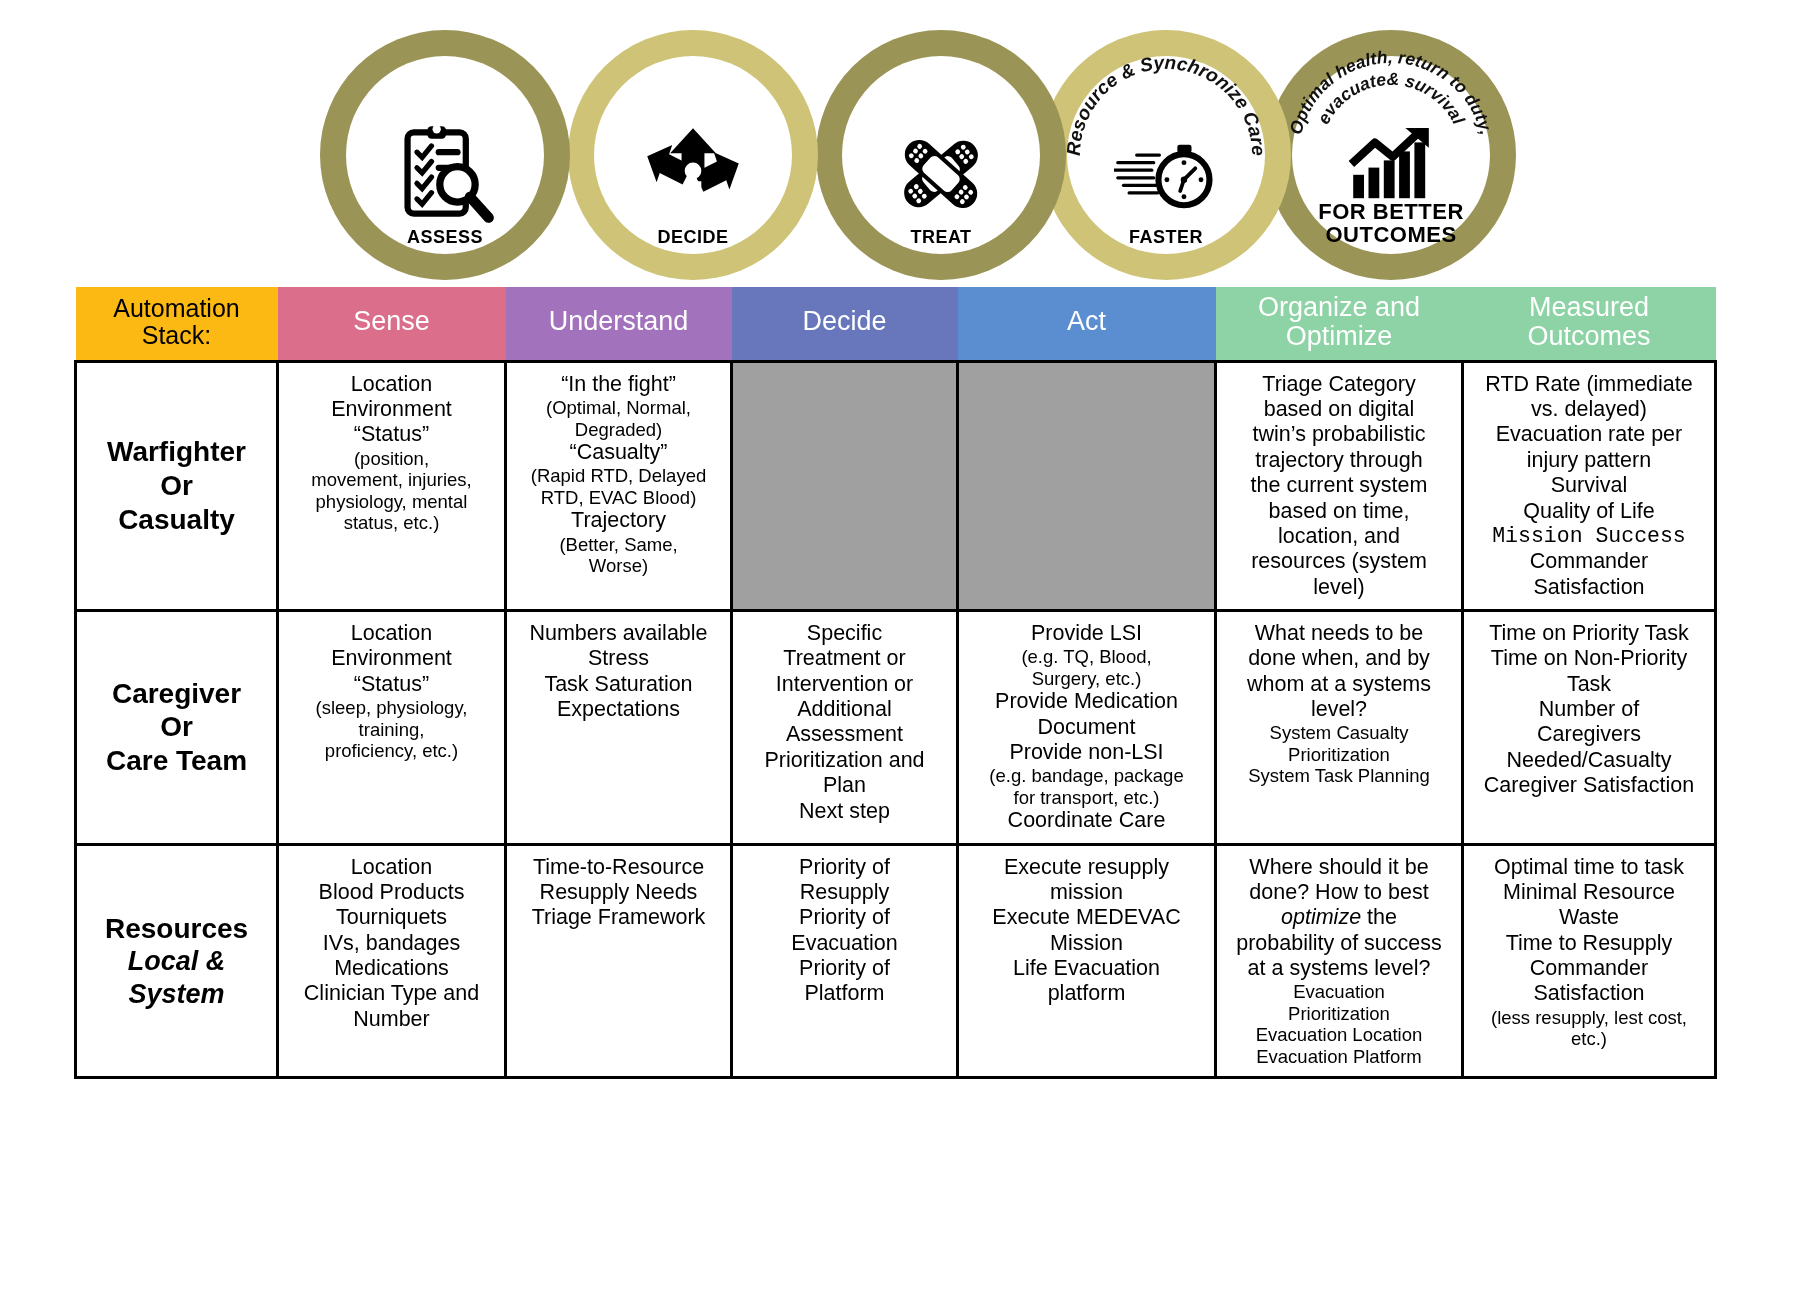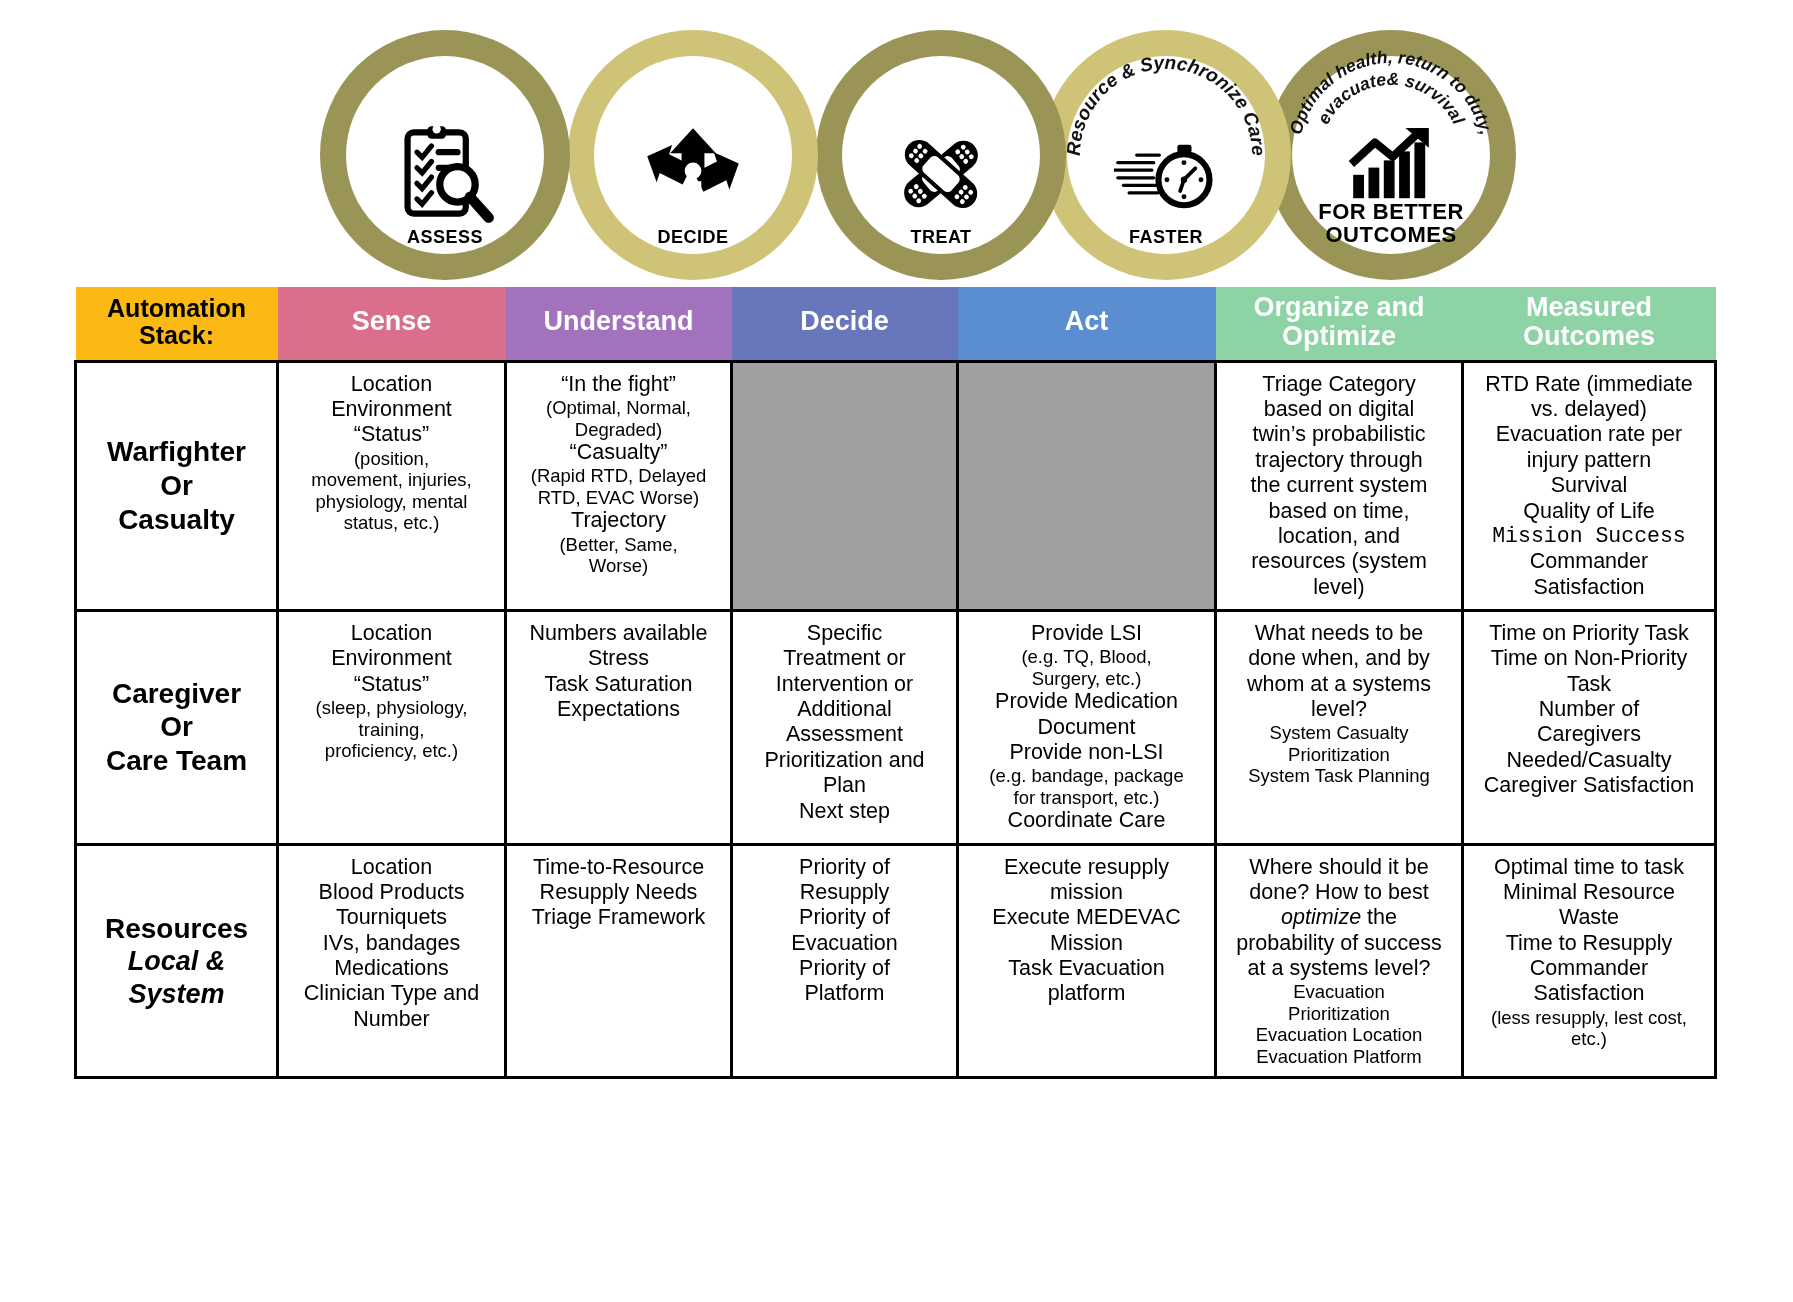"Automation" #matrix thead th { font-weight: bold -> normal }
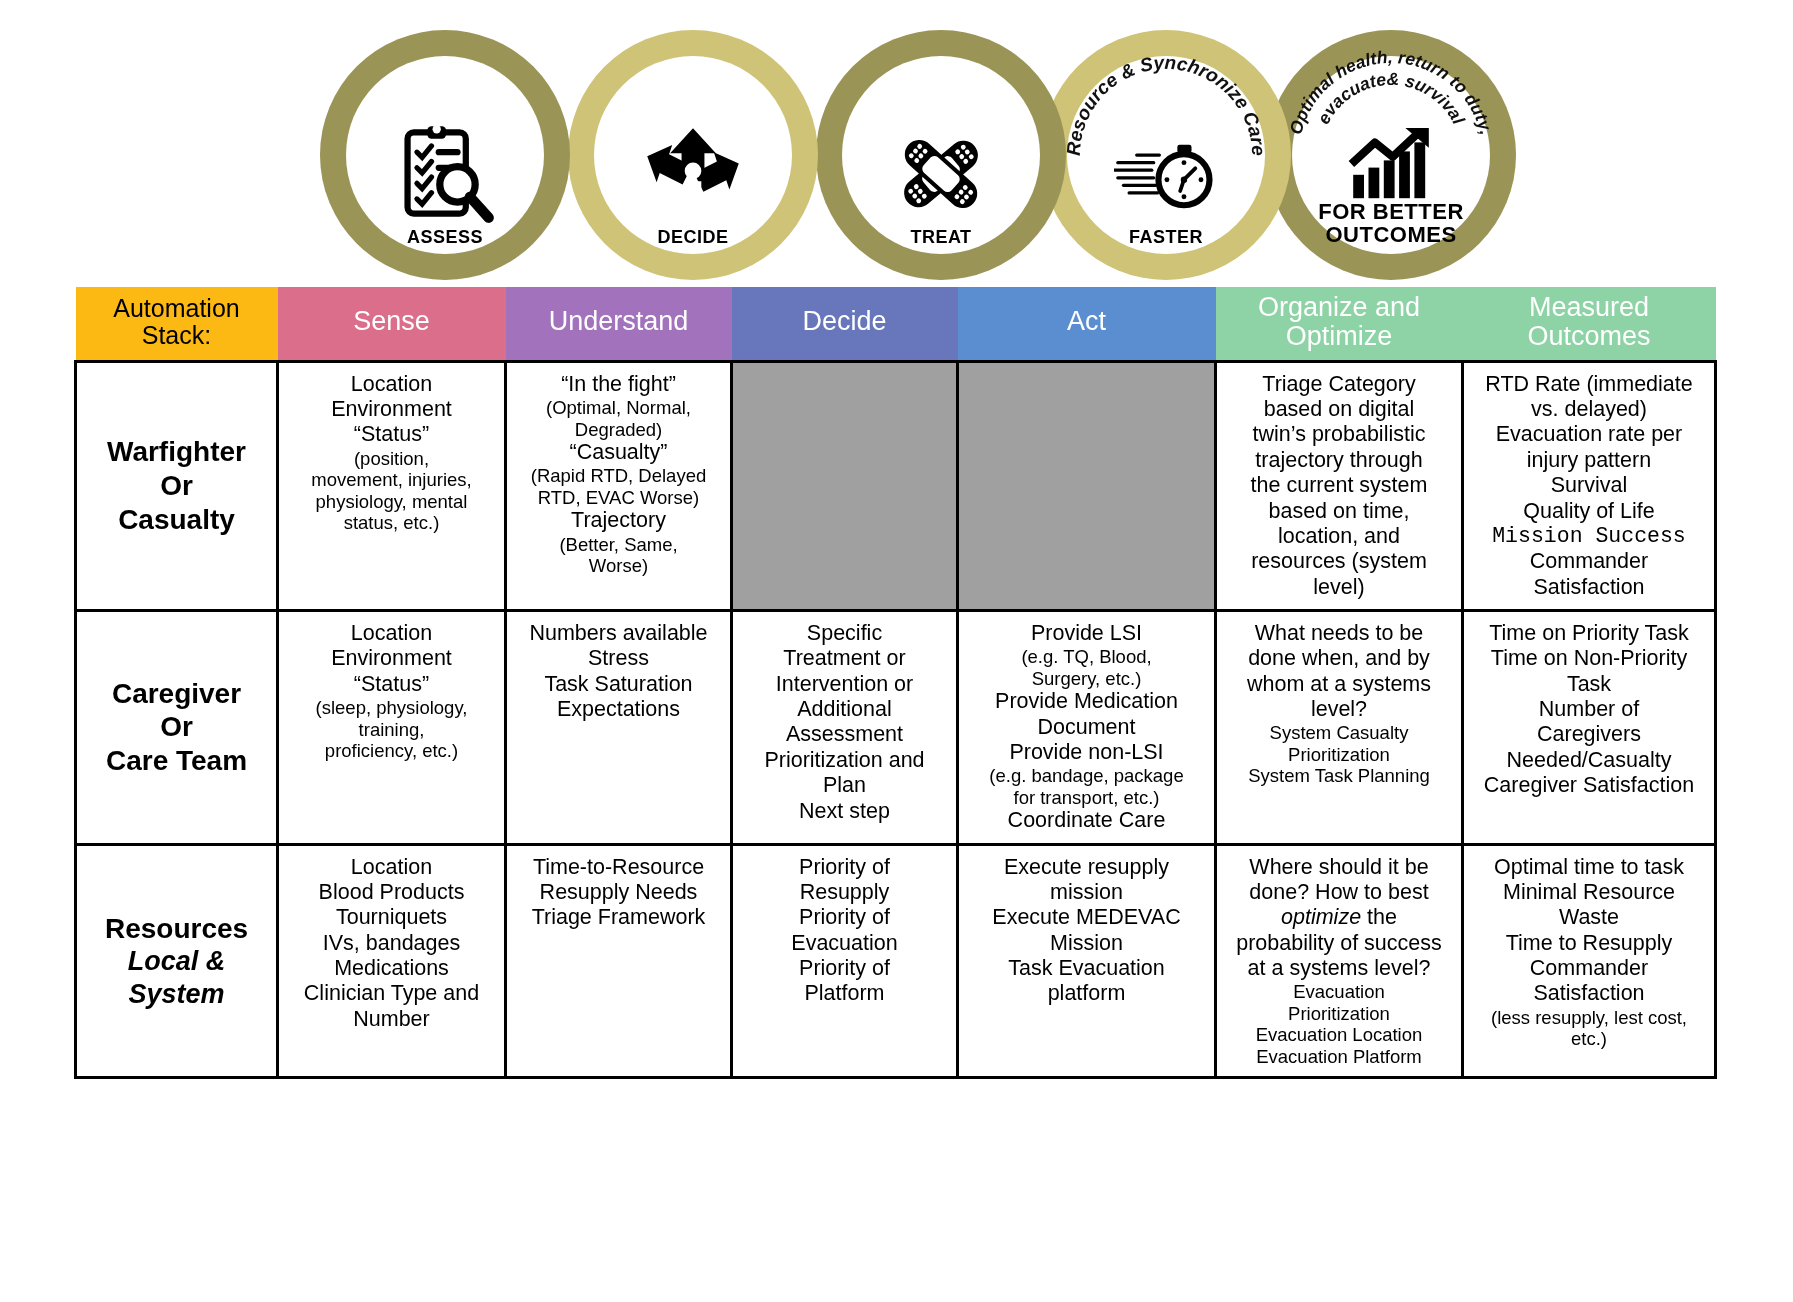"RTD, EVAC Worse)" span.sm { text: Worse -> Blood }
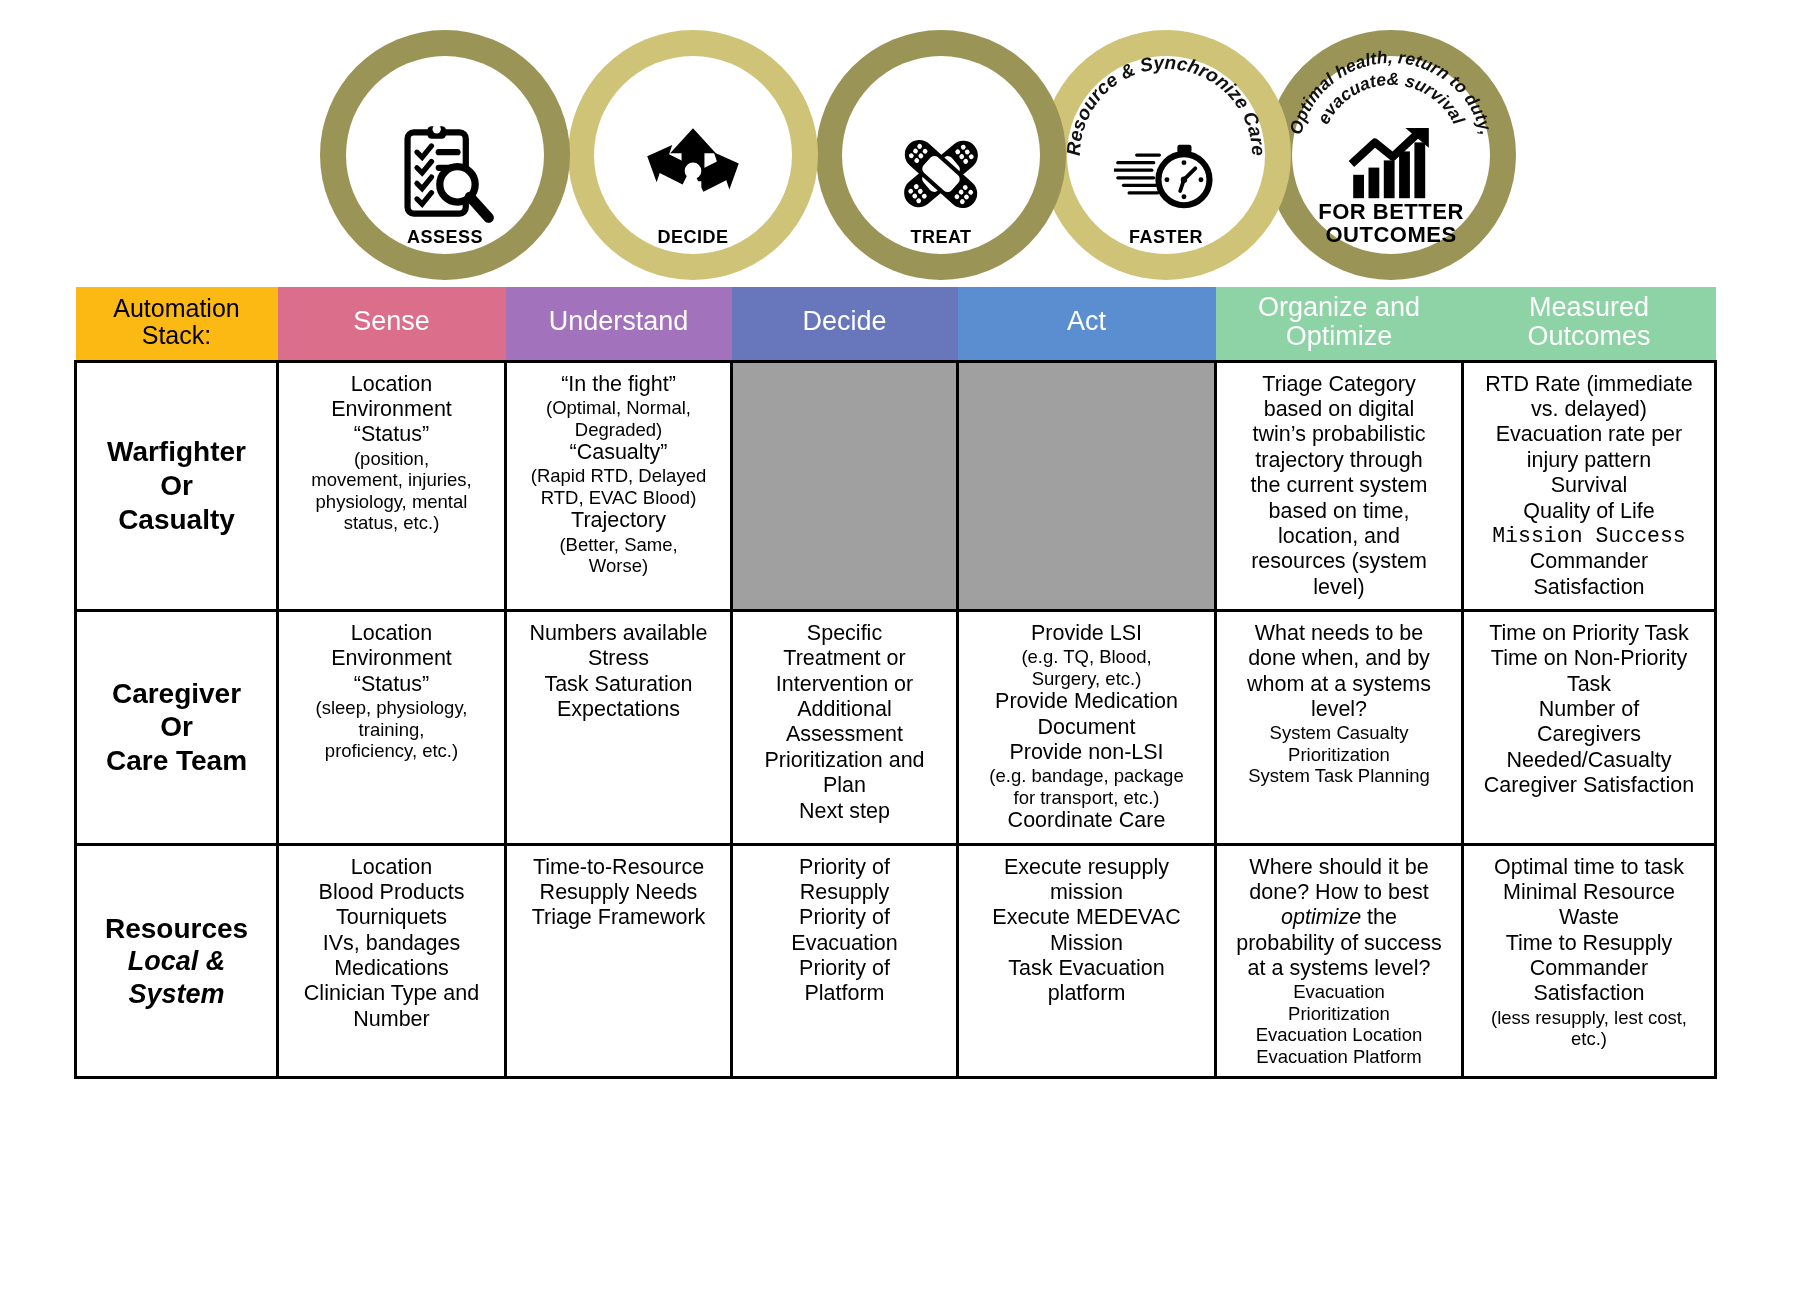"Task Evacuation" span { text: Task -> Life }
